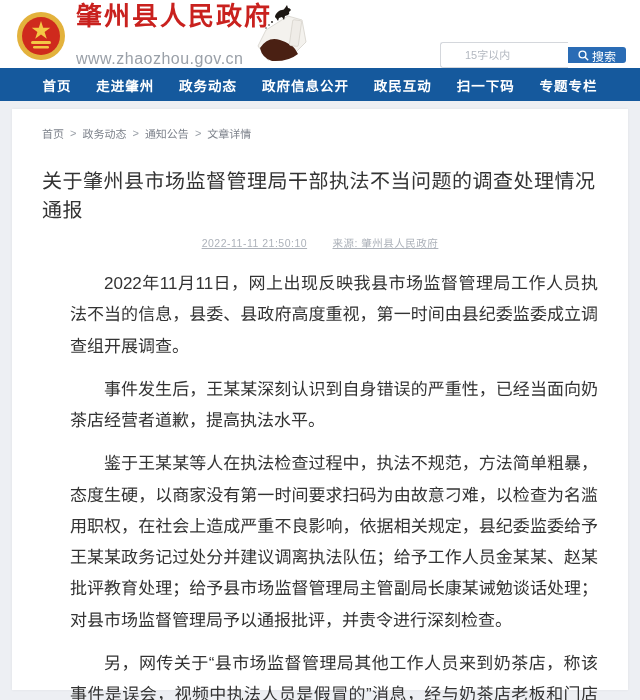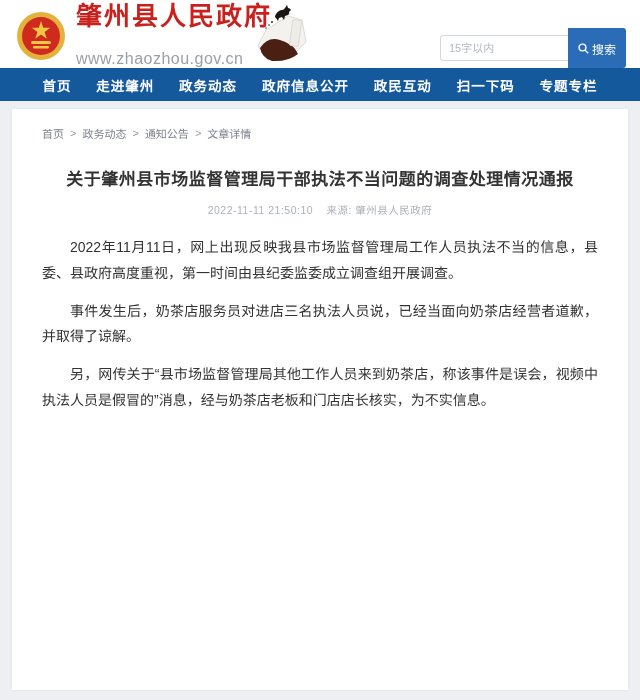"15字以内" .search-input { padding: 0 8px -> 0 24px }
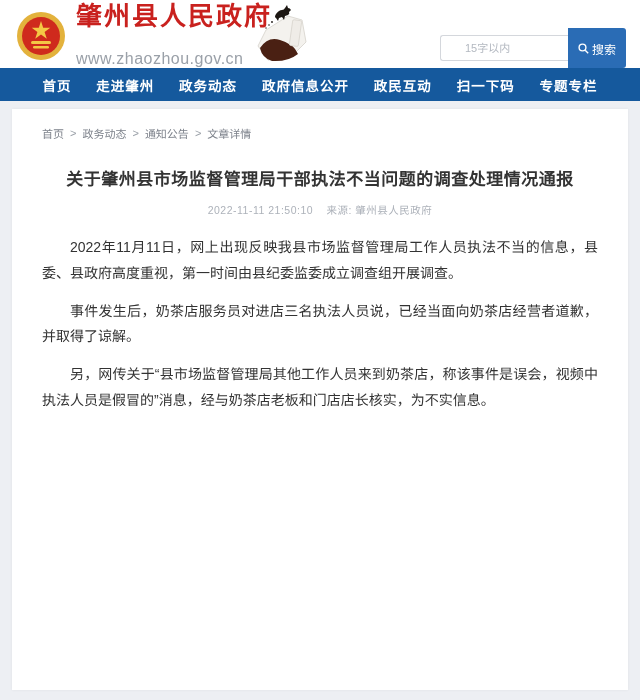"搜索" .search-button { height: 40px -> 16px }
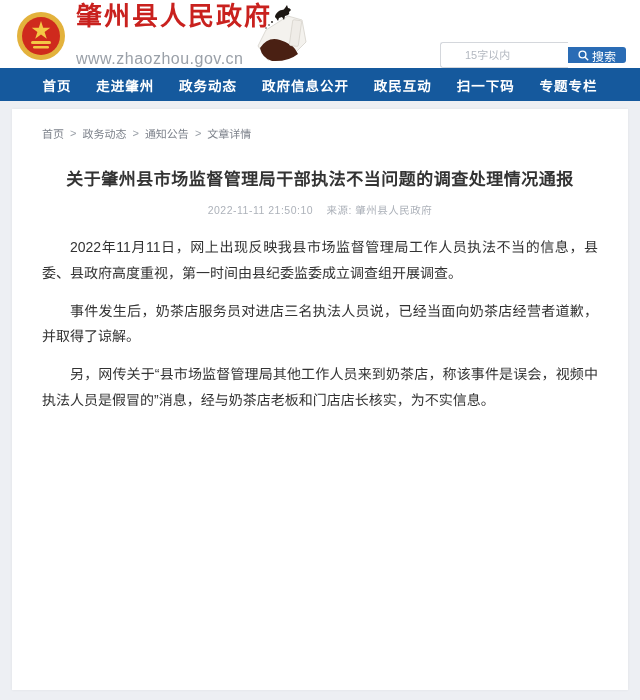"关于肇州县市场监督管理局干部执法不当问题的调查处理情况通报" .article-title { font-size: 17px -> 20px; font-weight: bold -> normal; text-align: center -> left }
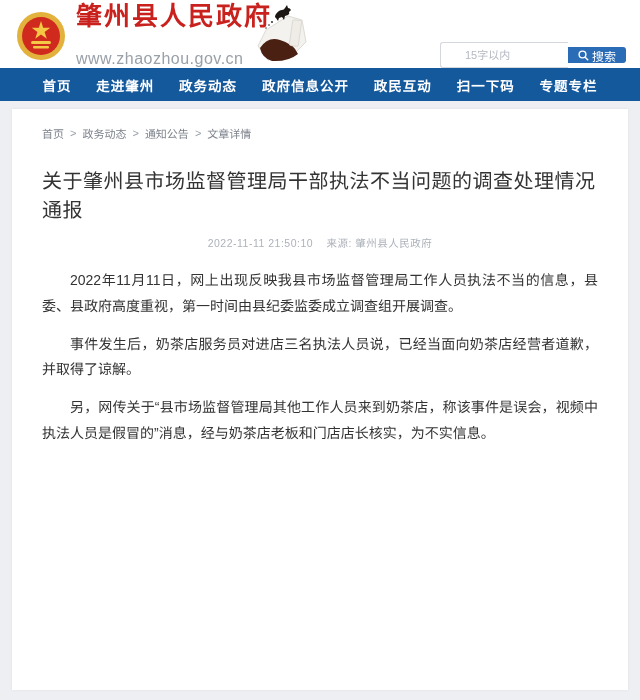"2022-11-11 21:50:10" .article-meta span { margin: 0 5px -> 0 11px; text-decoration: none -> underline }
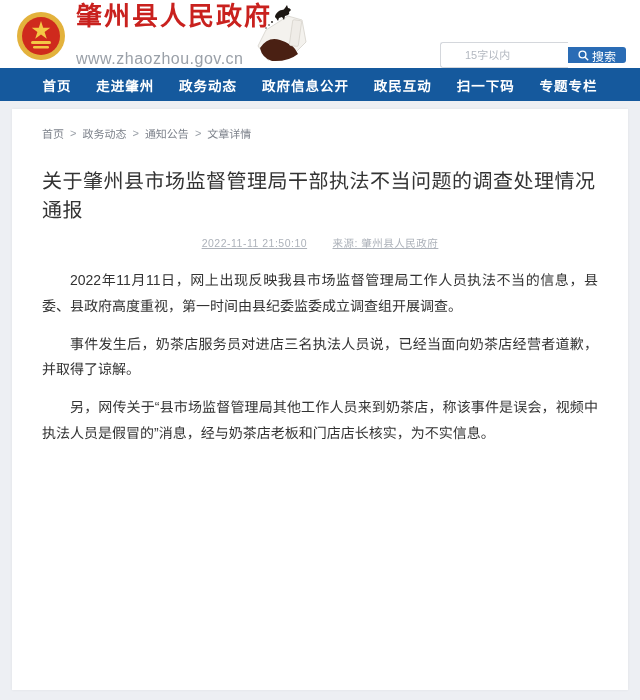"2022年11月11日，网上出现反映我县市场监督管理局工作人员执法不当的信息，县" .article-body p { font-size: 14px -> 17px; margin-left: none -> 28px }
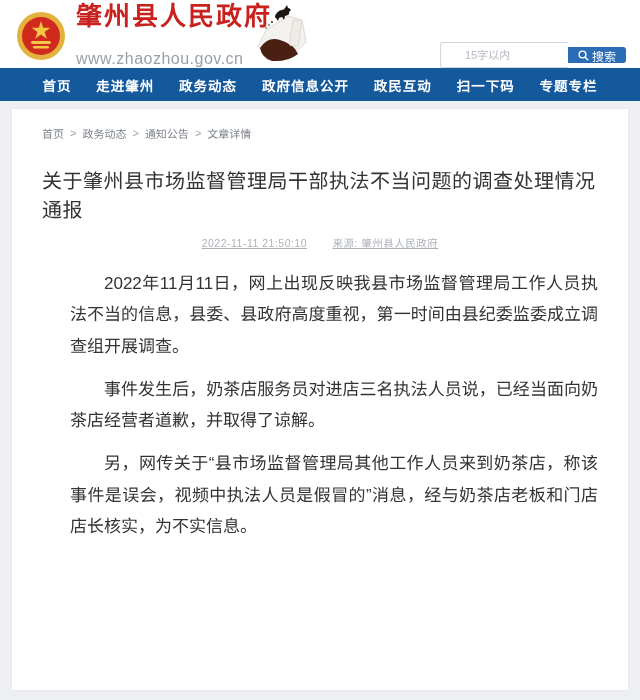"事件发生后，奶茶店服务员对进店三名执法人员说，已经当面向奶茶店经营者道歉，并取得" p { text: 奶茶店服务员对进店三名执法人员说，已经当面向奶茶店经营者道歉，并取得了谅解 -> 王某某深刻认识到自身错误的严重性，已经当面向奶茶店经营者道歉，提高执法水平 }
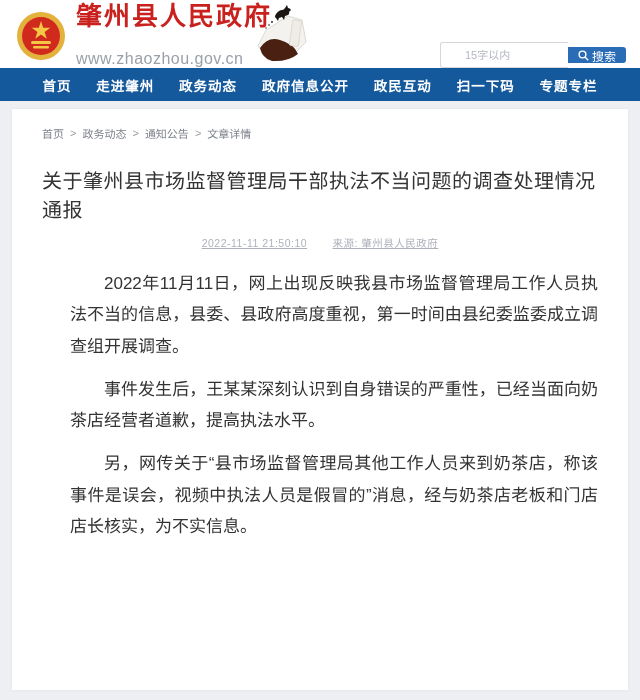"鉴于王某某等人在执法检查过程中，执法不规范，方法简单粗暴，态度生硬，以商家没有第" p { html: none -> <p>鉴于王某某等人在执法检查过程中，执法不规范，方法简单粗暴，态度生硬，以商家没有第一时间要求扫码为由故意刁难，以检查为名滥用职权，在社会上造成严重不良影响，依据相关规定，县纪委监委给予王某某政务记过处分并建议调离执法队伍；给予工作人员金某某、赵某批评教育处理；给予县市场监督管理局主管副局长康某诫勉谈话处理；对县市场监督管理局予以通报批评，并责令进行深刻检查。</p> }
